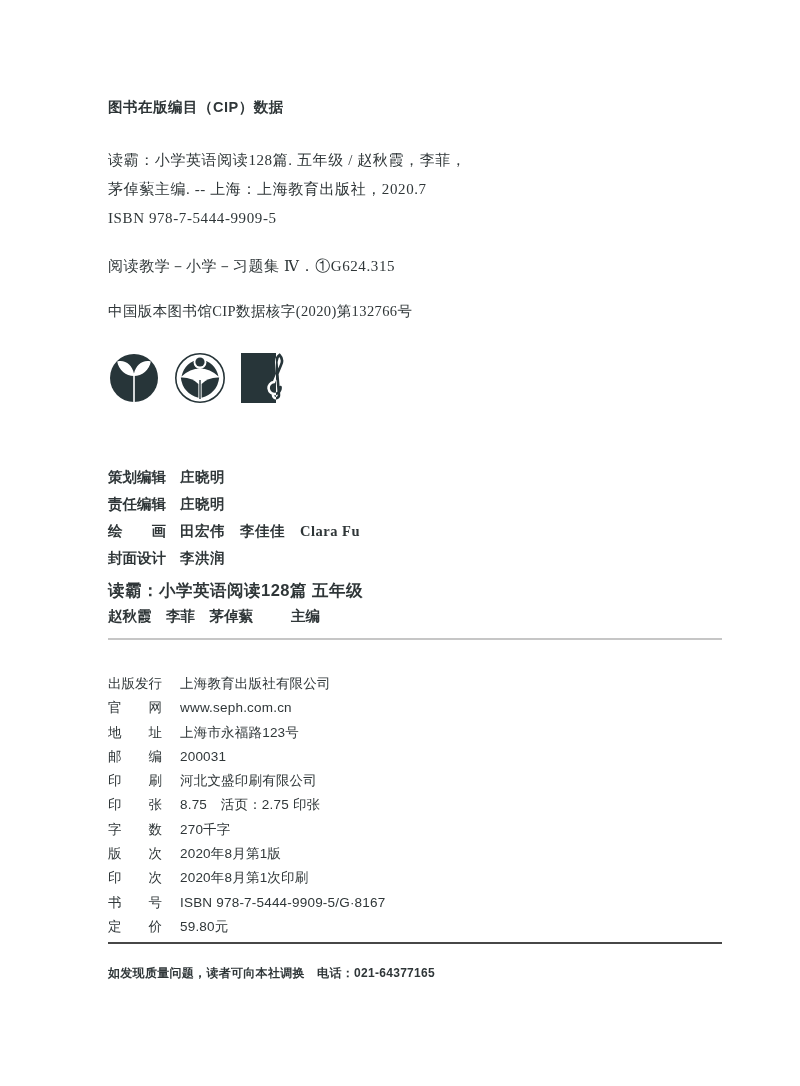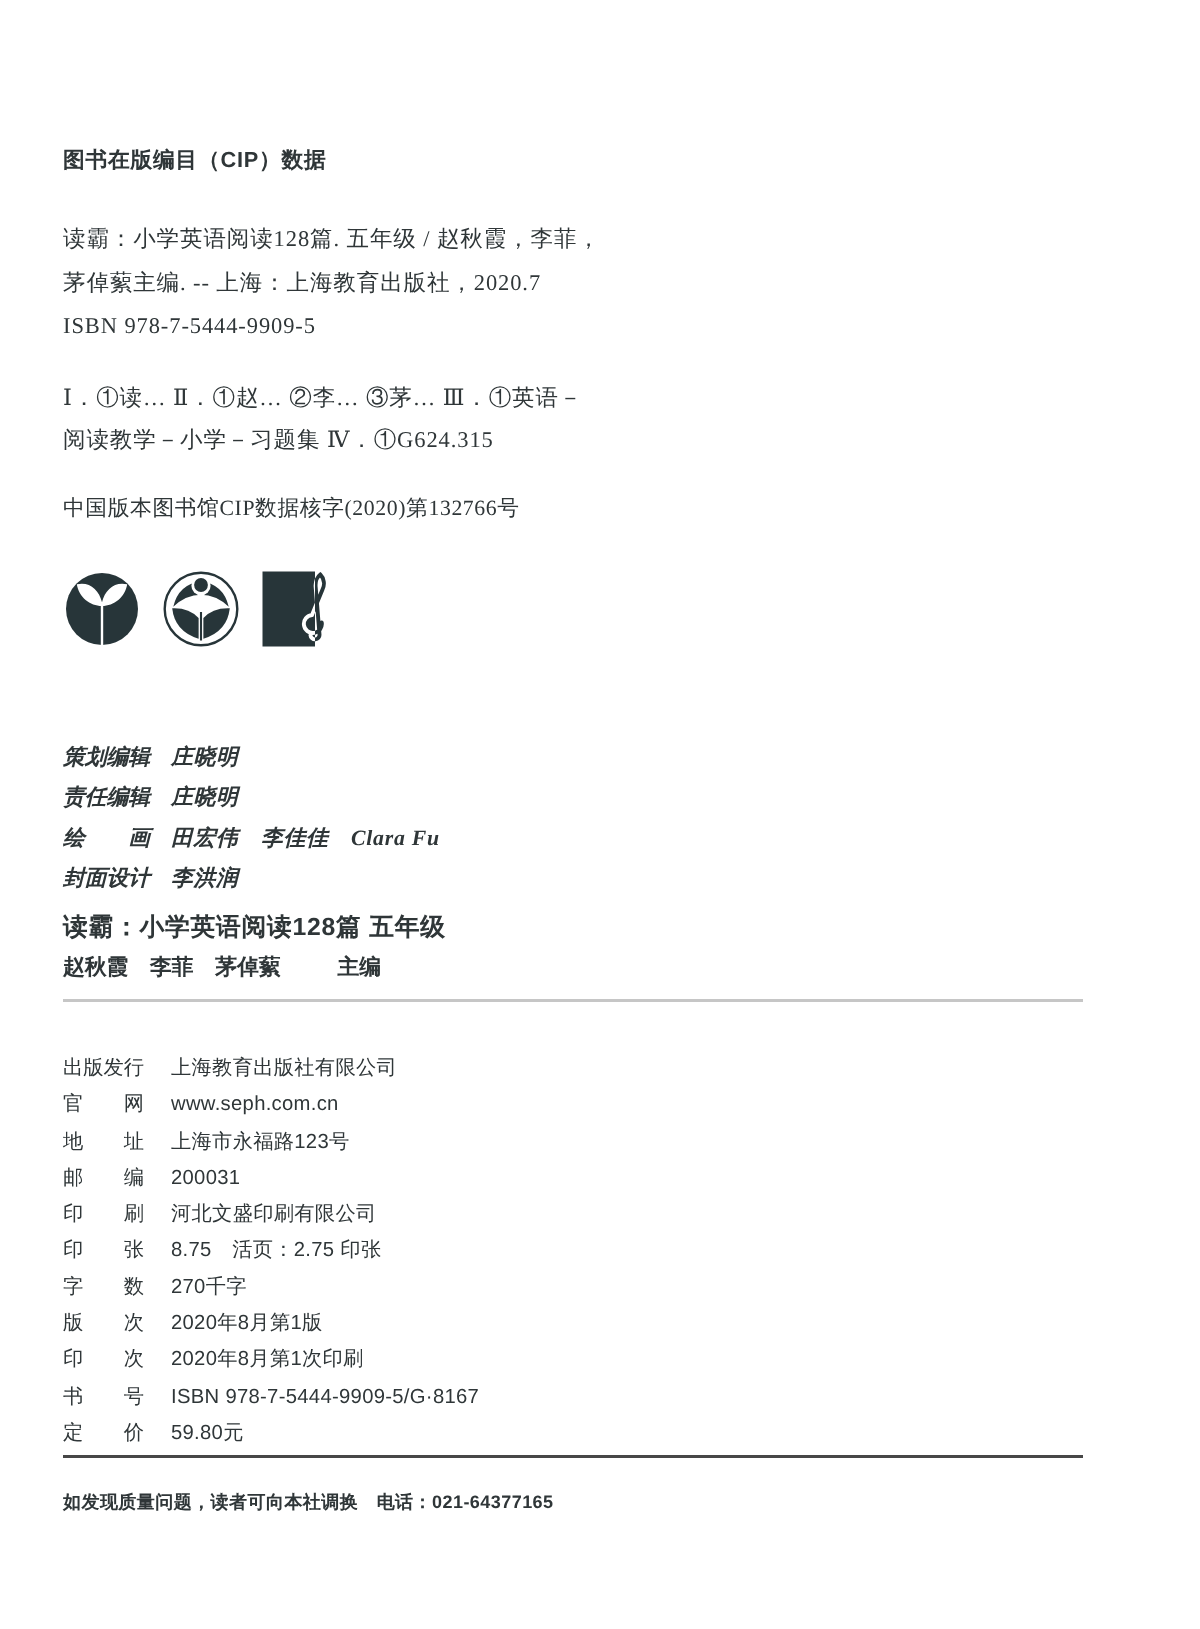"图书在版编目（CIP）数据" .page { padding: 97px 78px 0 42px -> 97px 78px 0 108px }
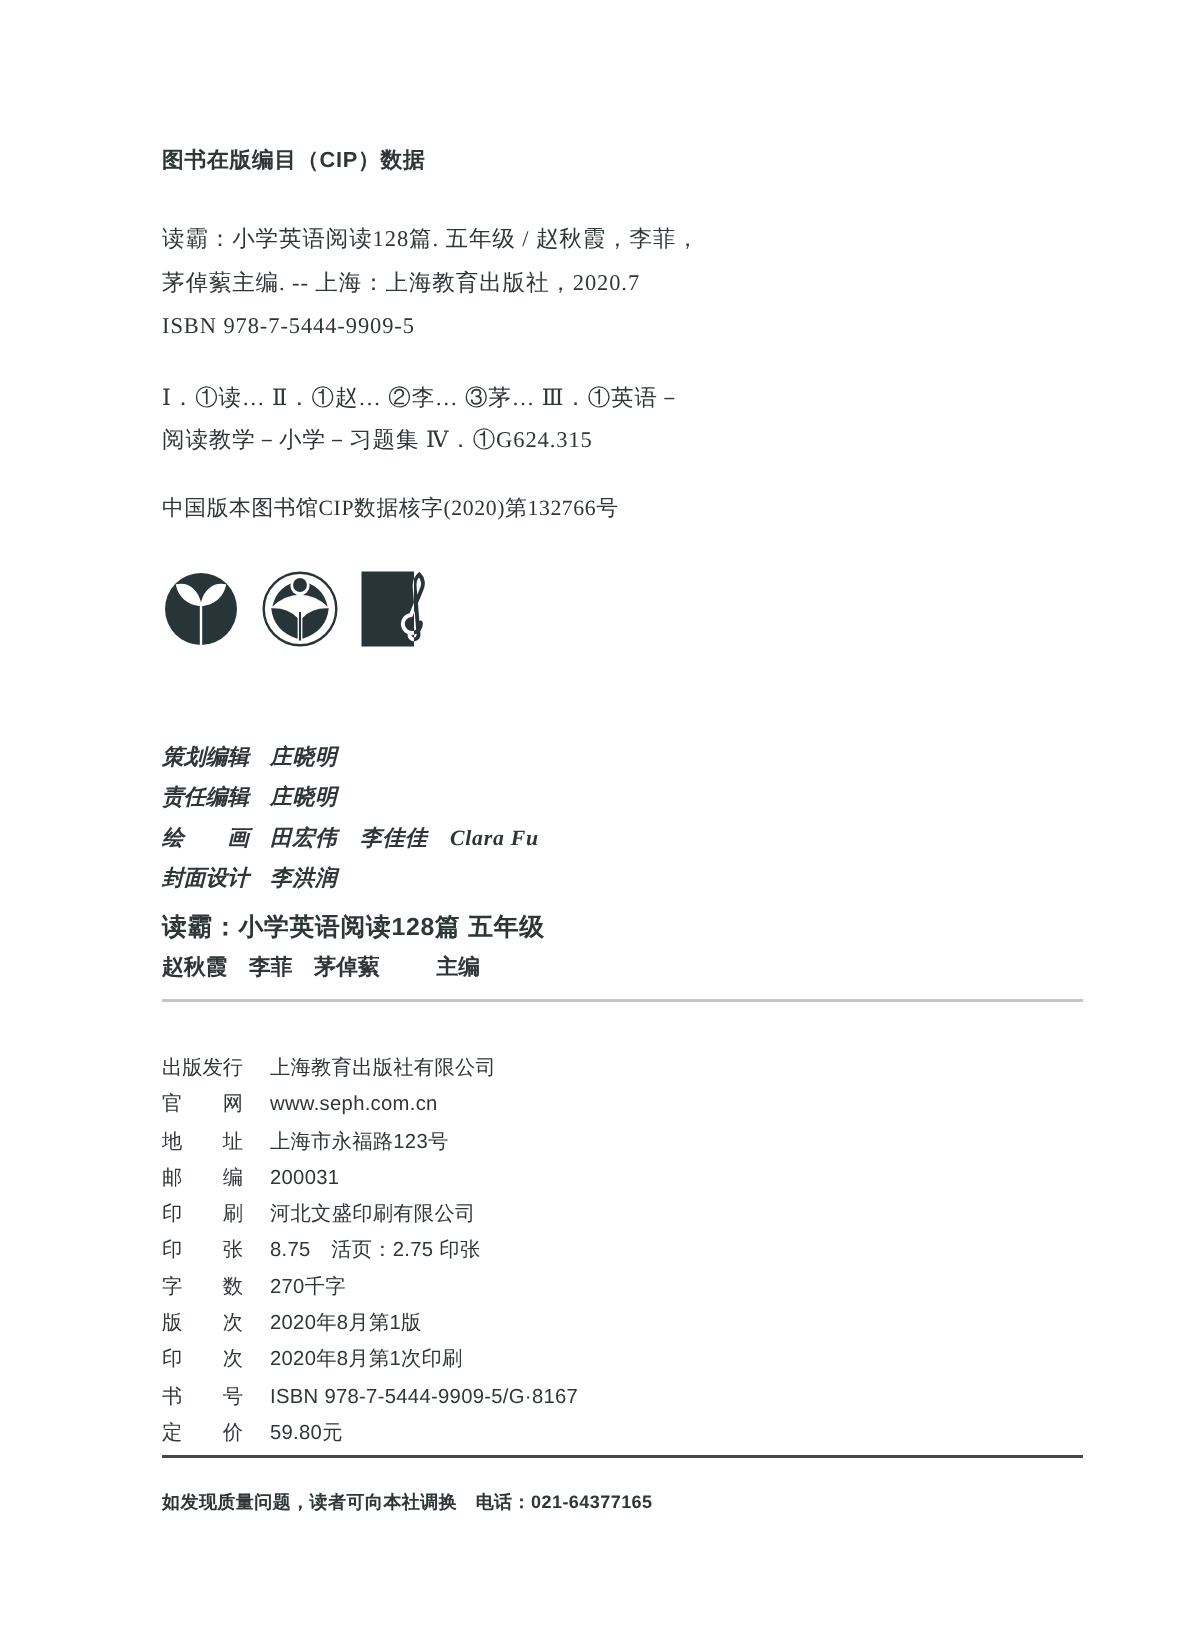"Ⅰ．①读… Ⅱ．①赵… ②李… ③茅… Ⅲ．①英语－" div { html: <div>Ⅰ．①读… Ⅱ．①赵… ②李… ③茅… Ⅲ．①英语－</div> -> none }
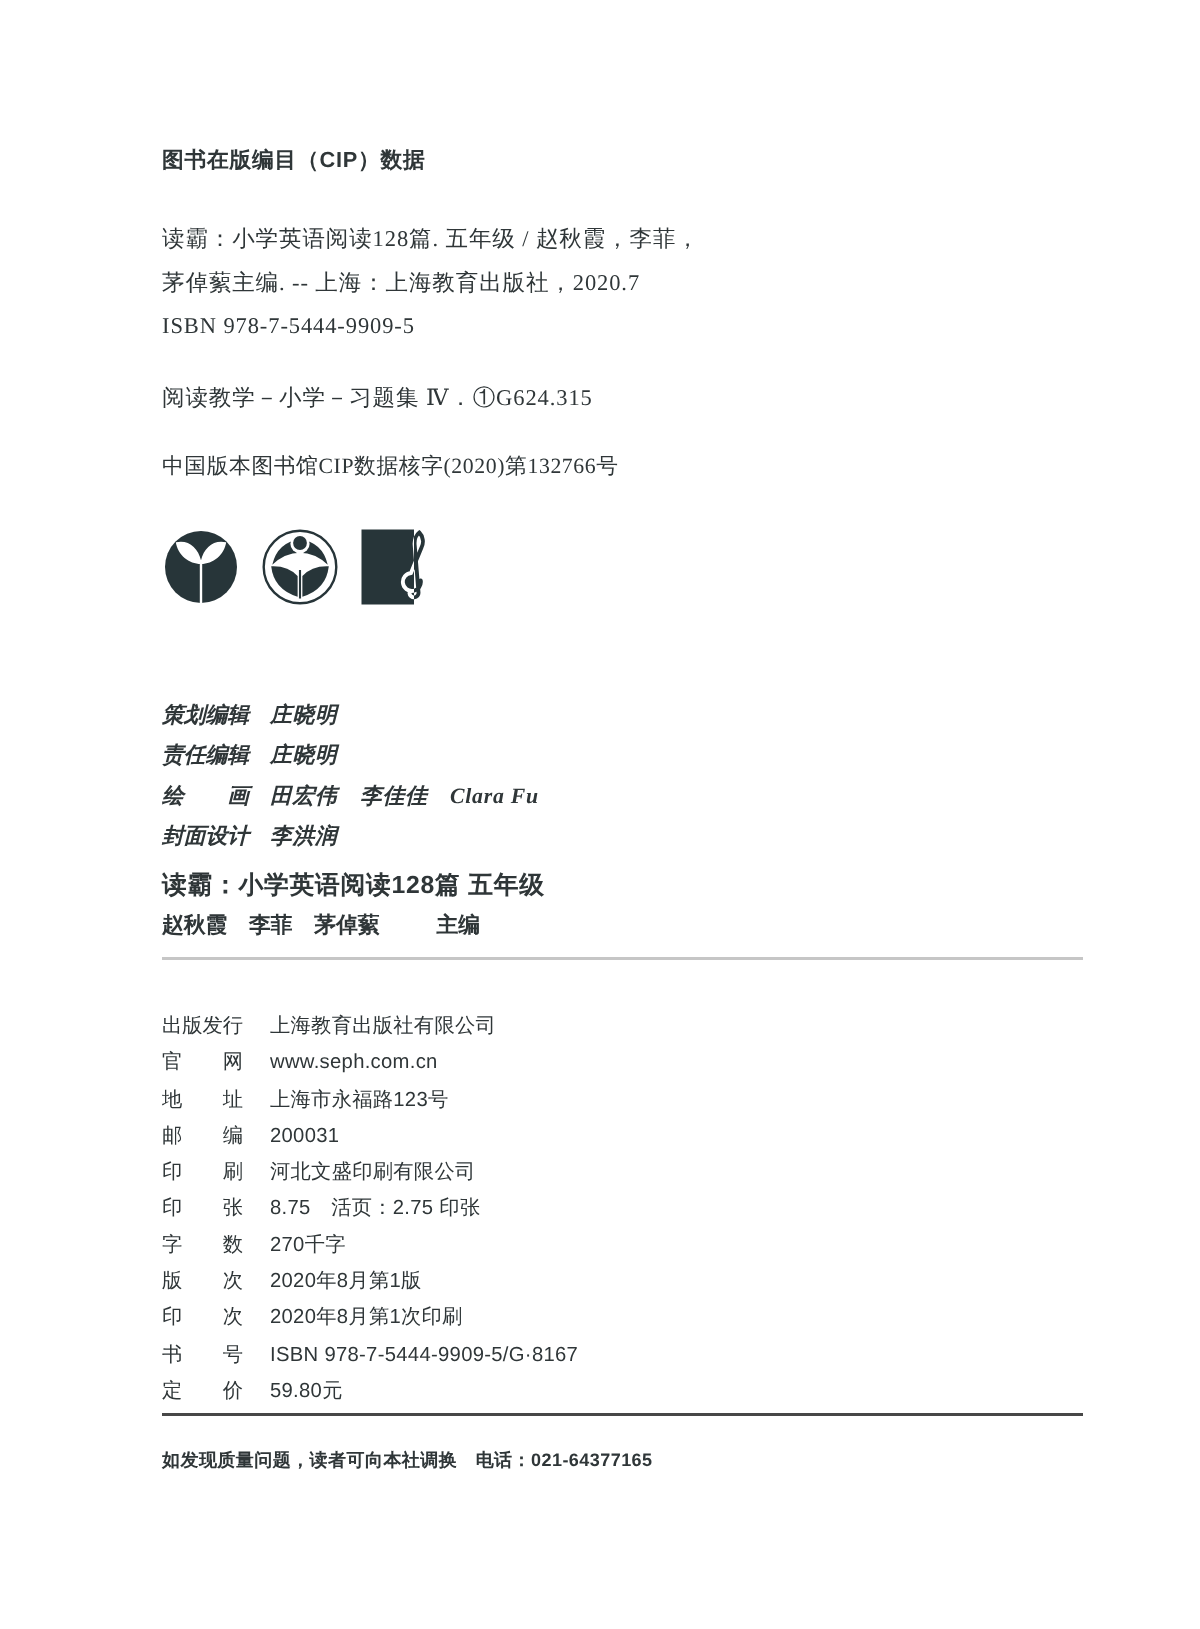"策划编辑 庄晓明" .credits { font-style: italic -> none }
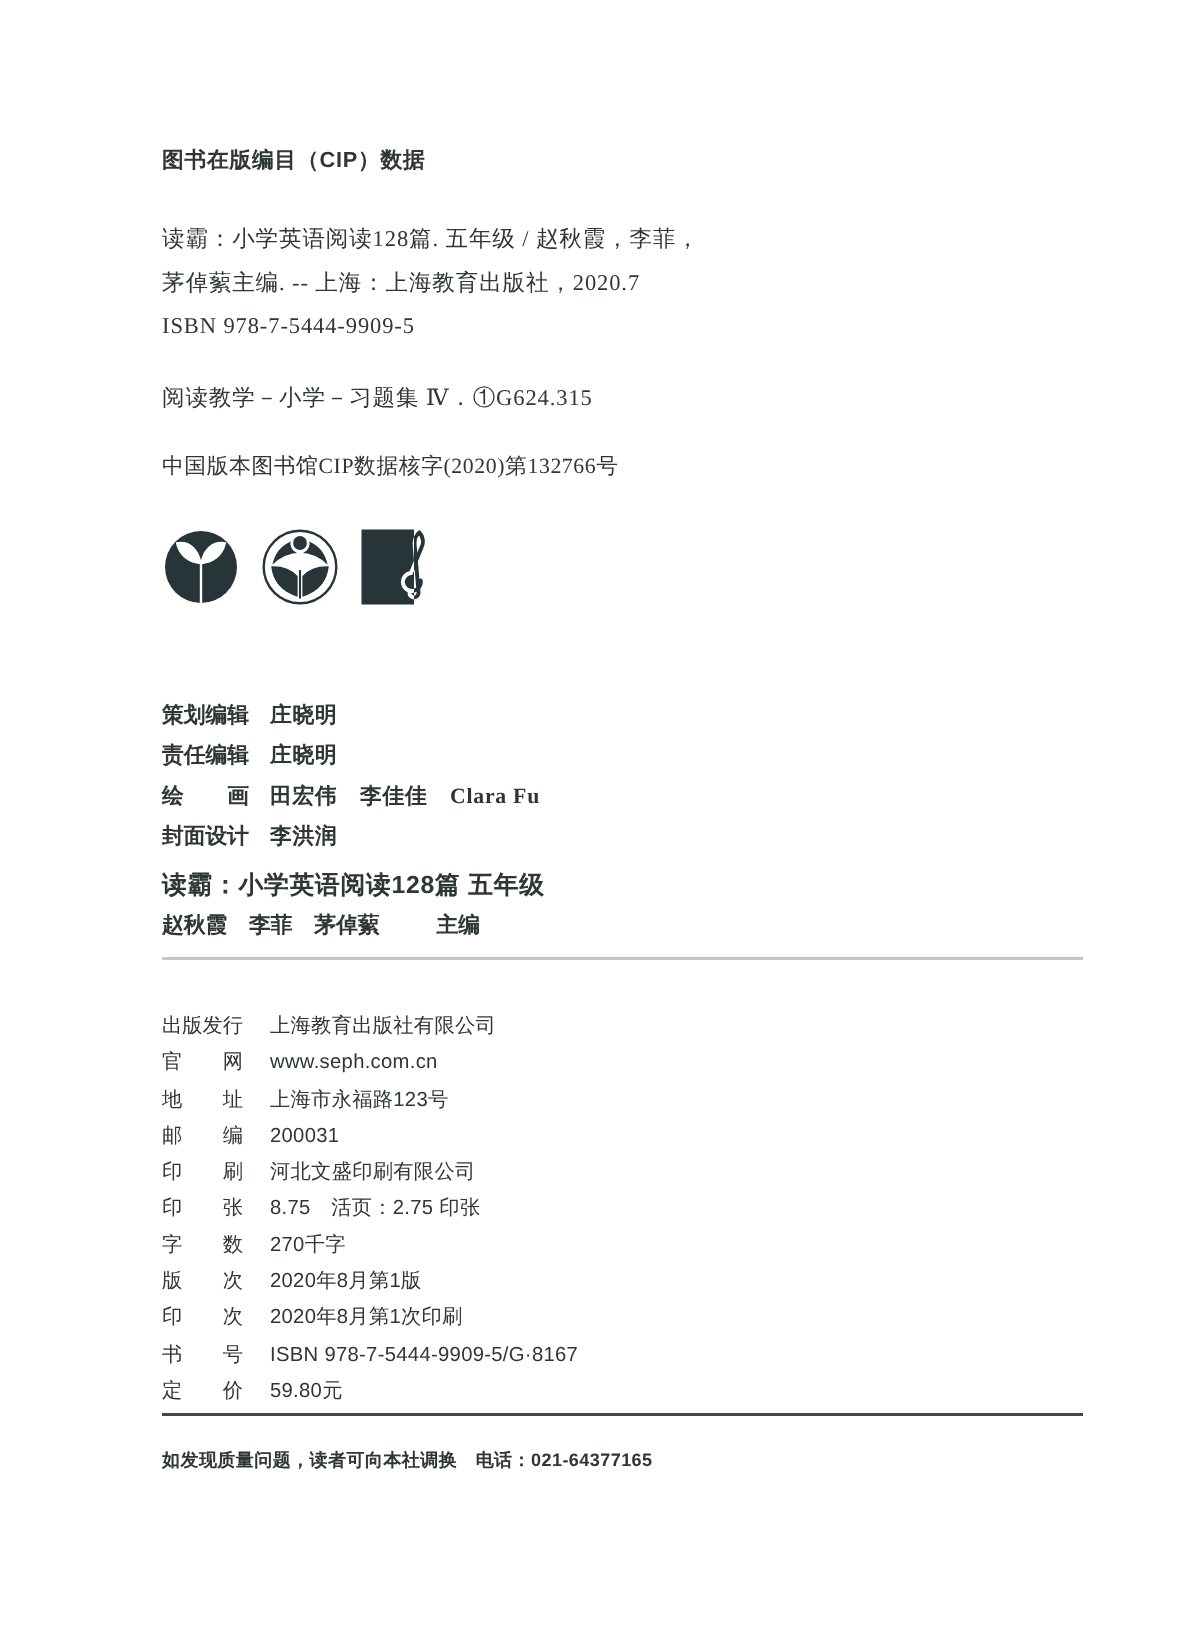"赵秋霞 李菲 茅倬蕠 主编" .authors-line { font-family: Liberation Serif, serif -> Liberation Mono, monospace }
